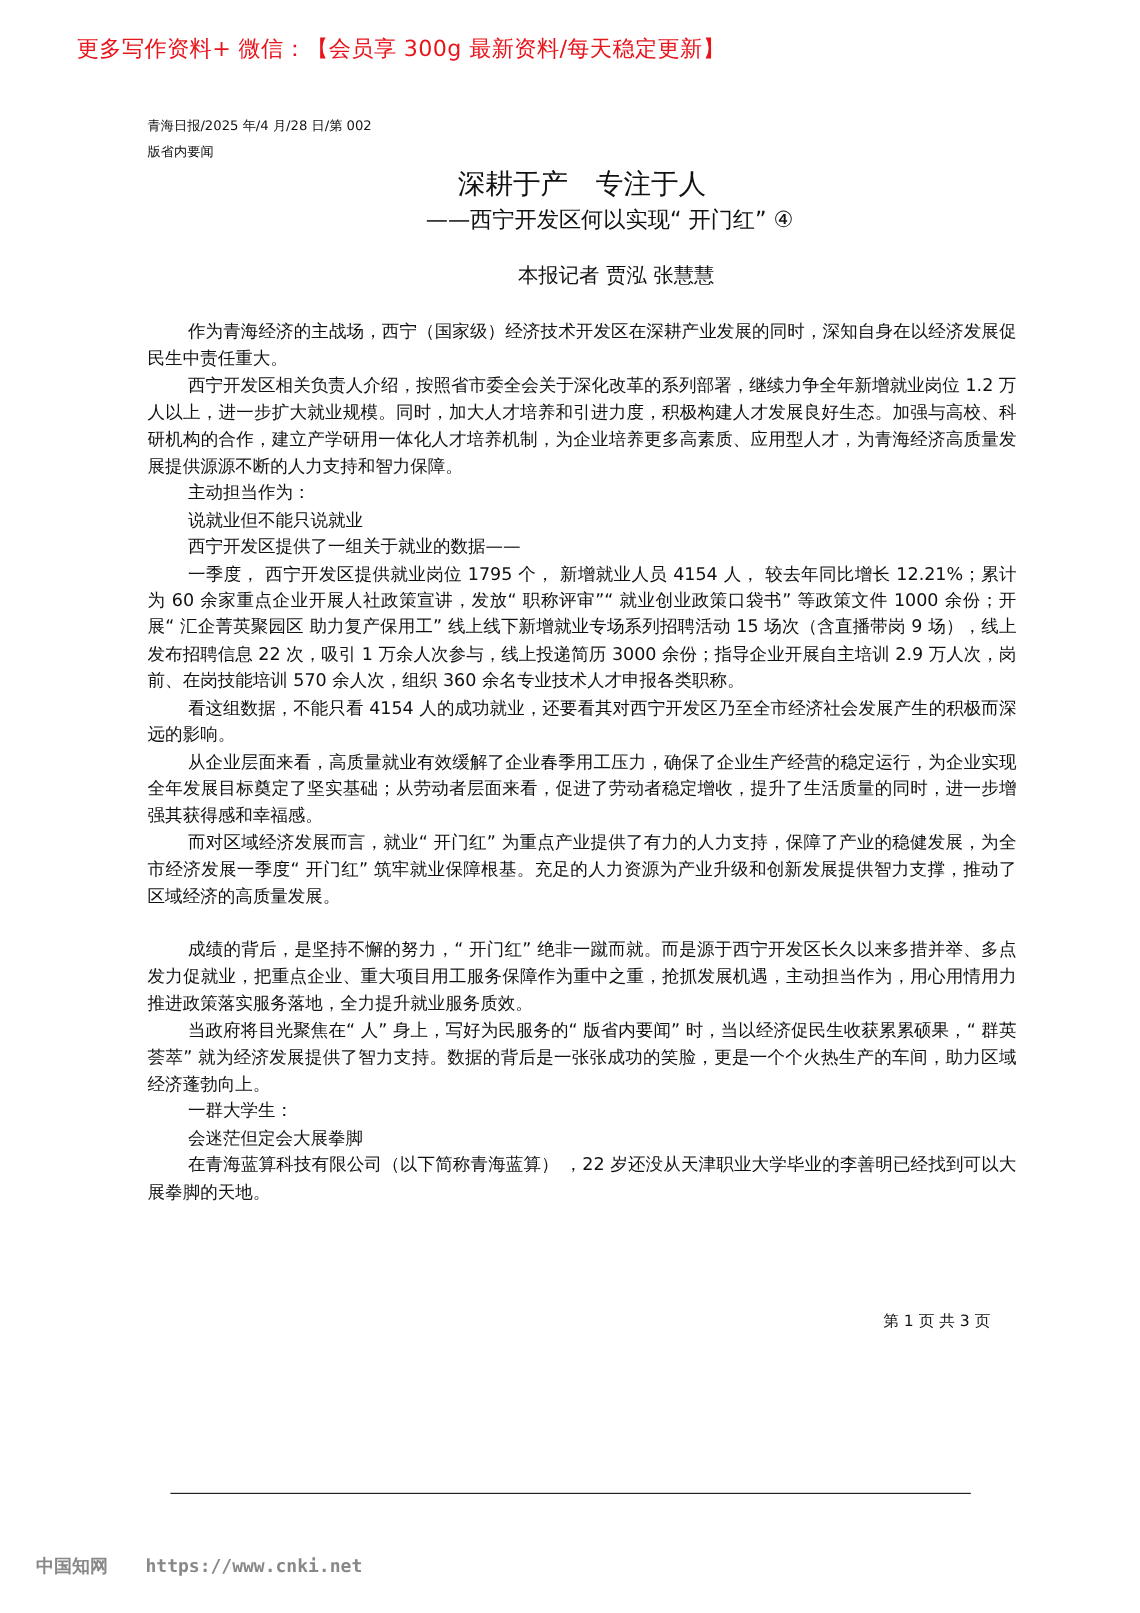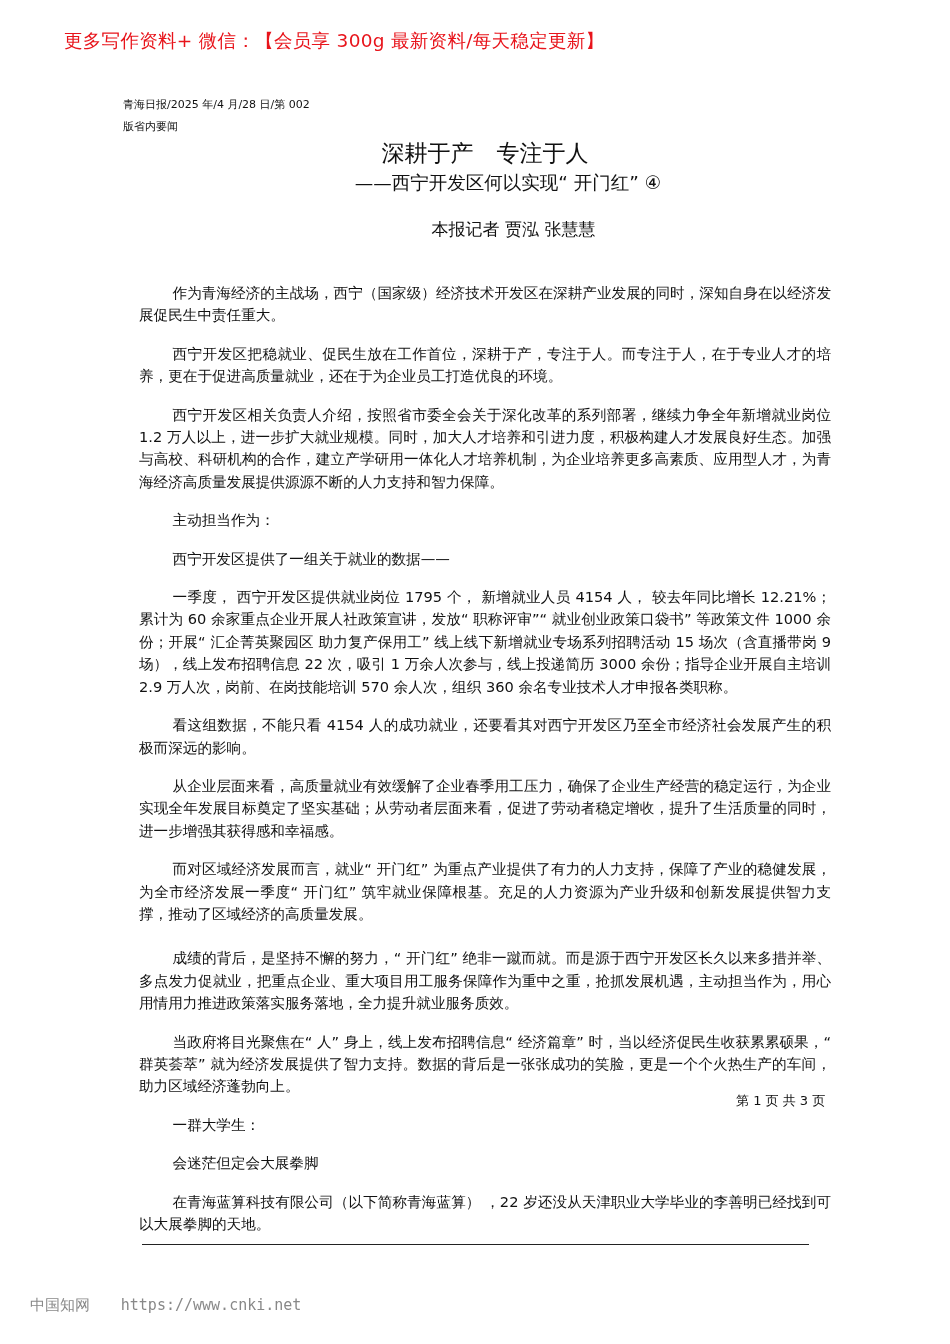"作为青海经济的主战场，西宁（国家级）经济技术开发区在深耕产业发展的同时，深知自身" .article p { margin: 16px -> 0 }
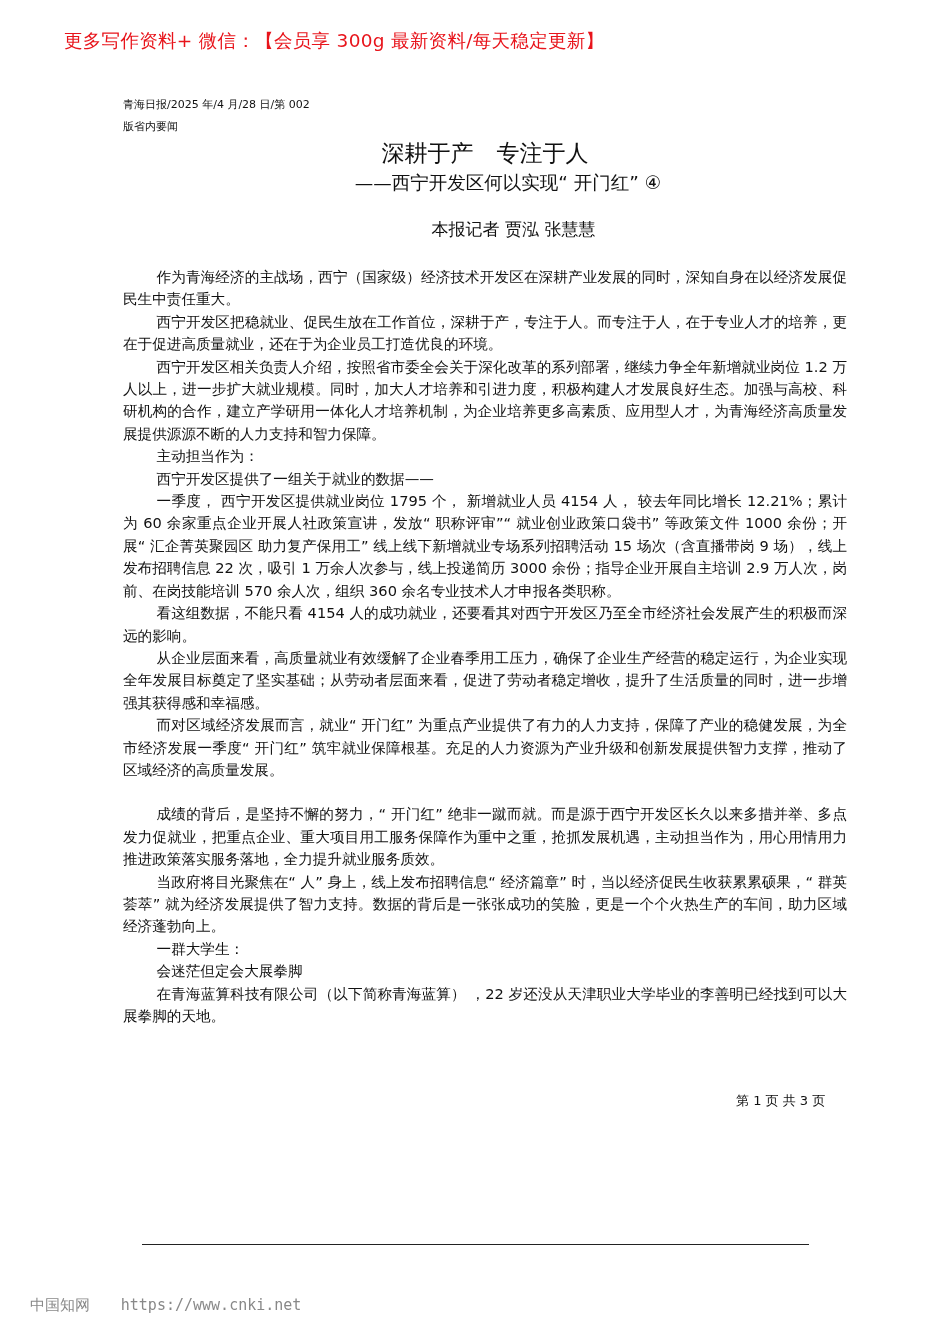"西宁开发区把稳就业、促民生放在工作首位，深耕于产，专注于人。而专注于人，在于专业" p { html: <p>西宁开发区把稳就业、促民生放在工作首位，深耕于产，专注于人。而专注于人，在于专业人才的培养，更在于促进高质量就业，还在于为企业员工打造优良的环境。</p> -> none }
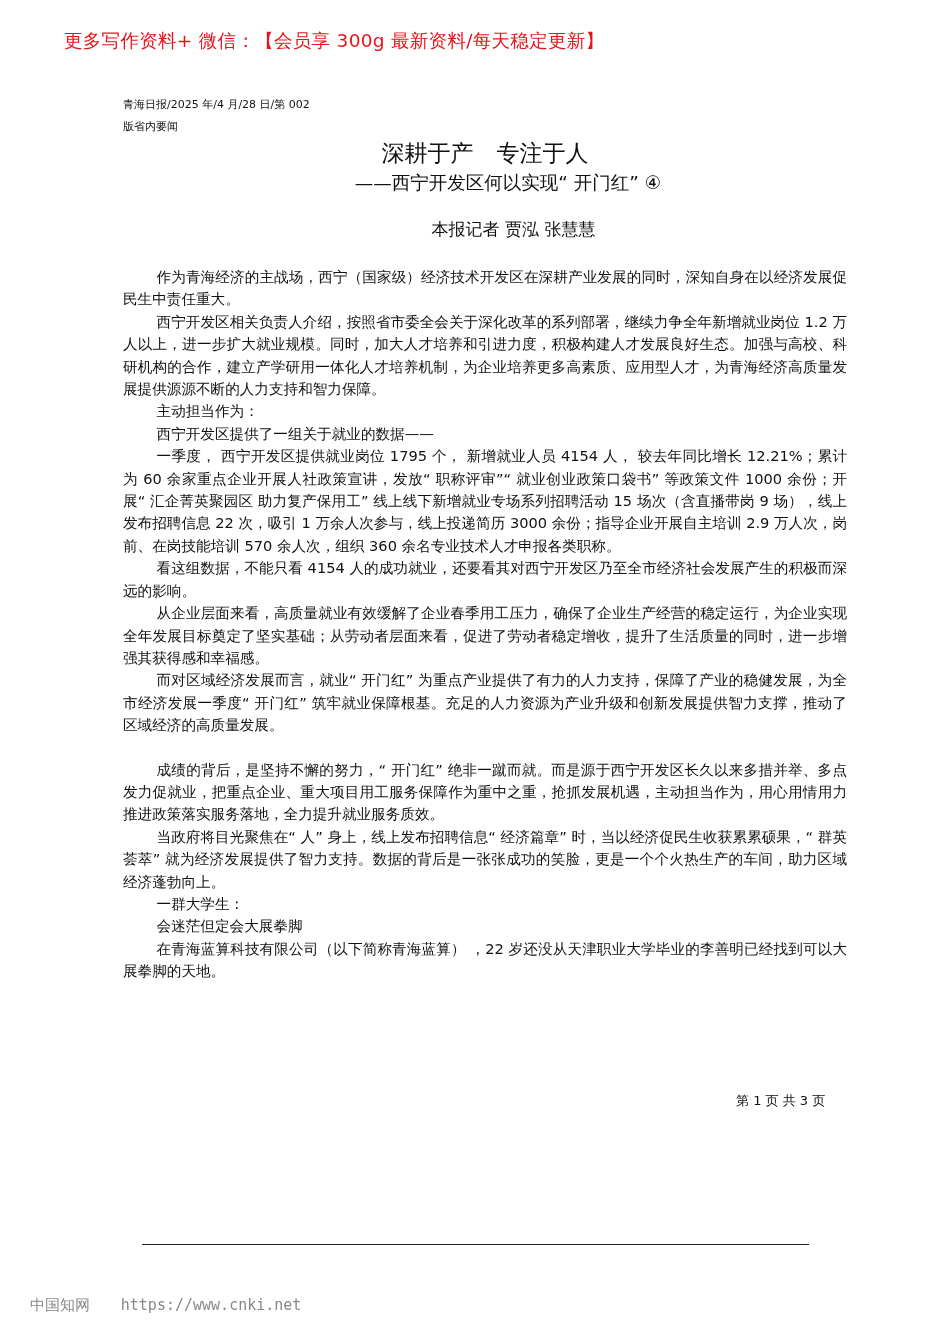"说就业但不能只说就业" p { html: none -> <p>说就业但不能只说就业</p> }
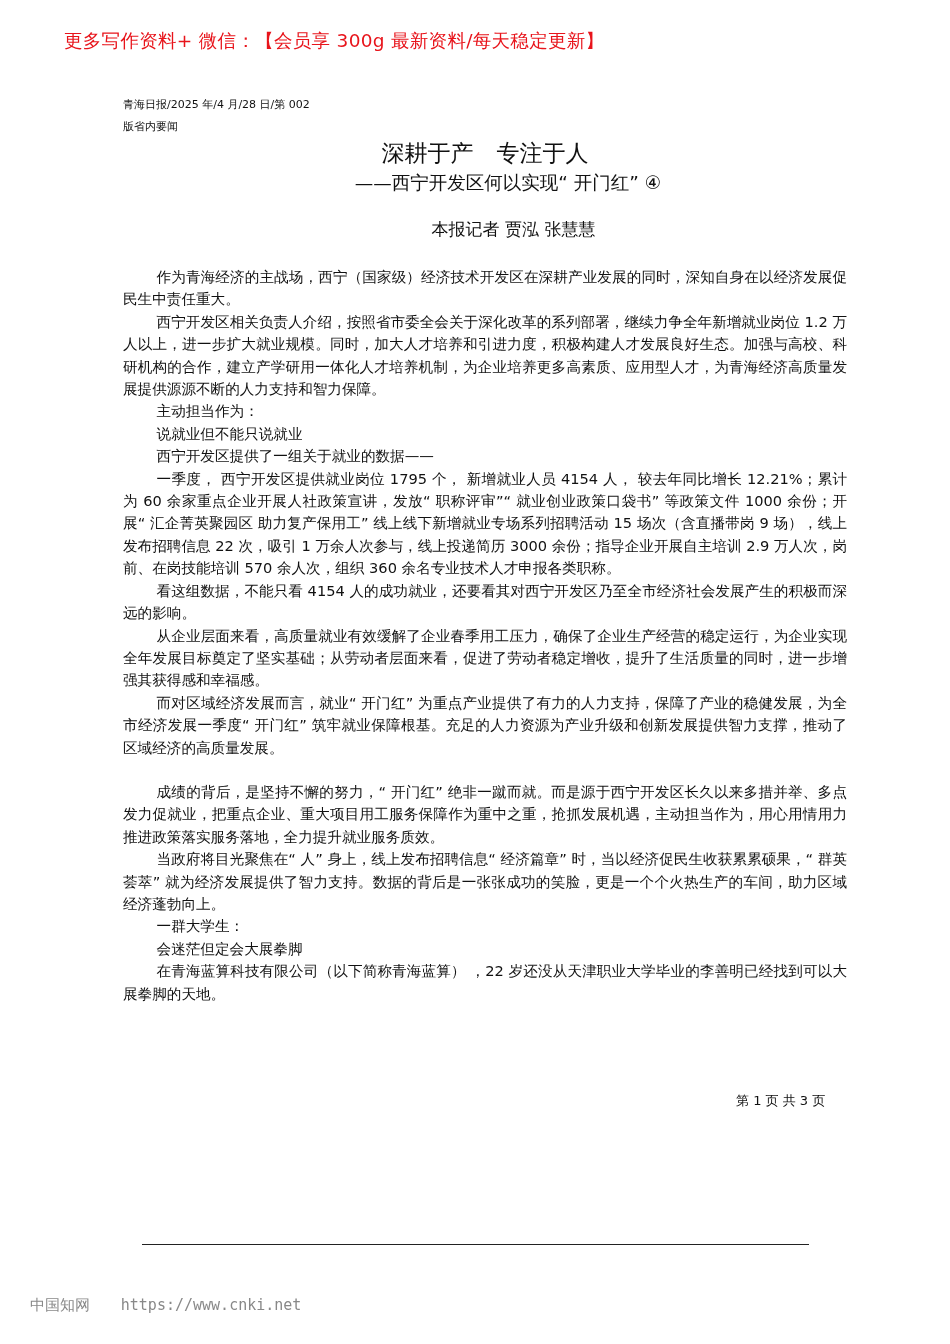"当政府将目光聚焦在“ 人” 身上，线上发布招聘信息“ 经济篇章”" p { text: 线上发布招聘信息“ 经济篇章 -> 写好为民服务的“ 版省内要闻 }
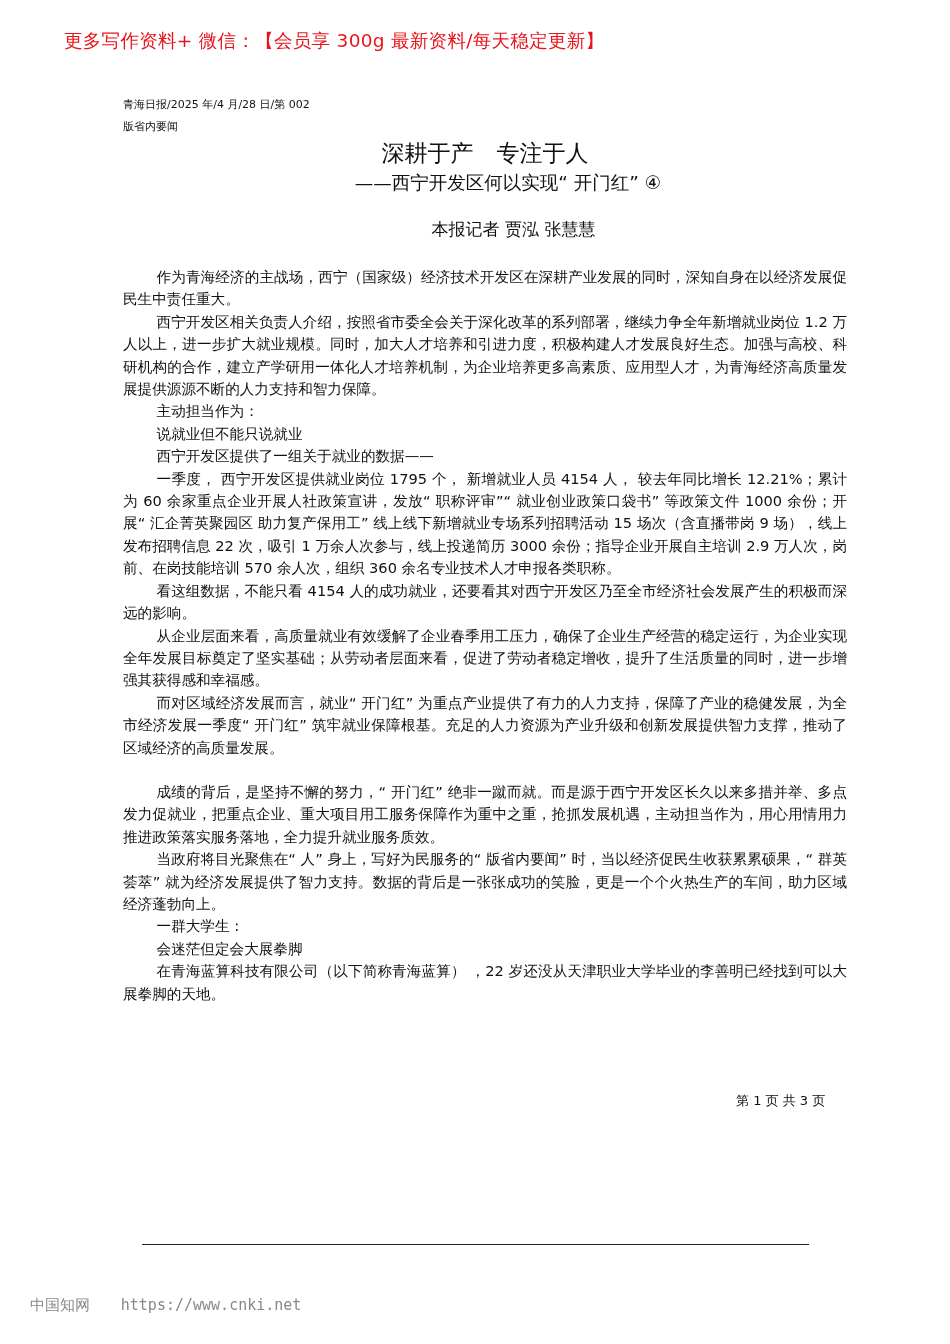"中国知网 https://www.cnki.net" .footer { font-weight: none -> bold }
